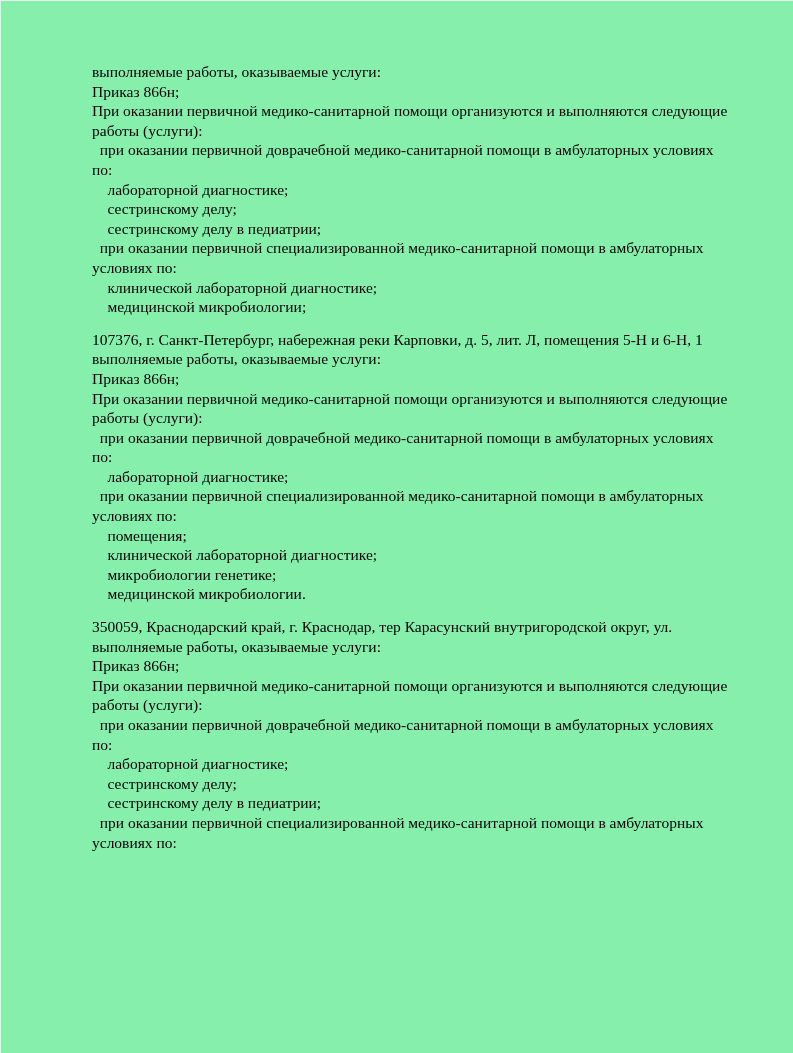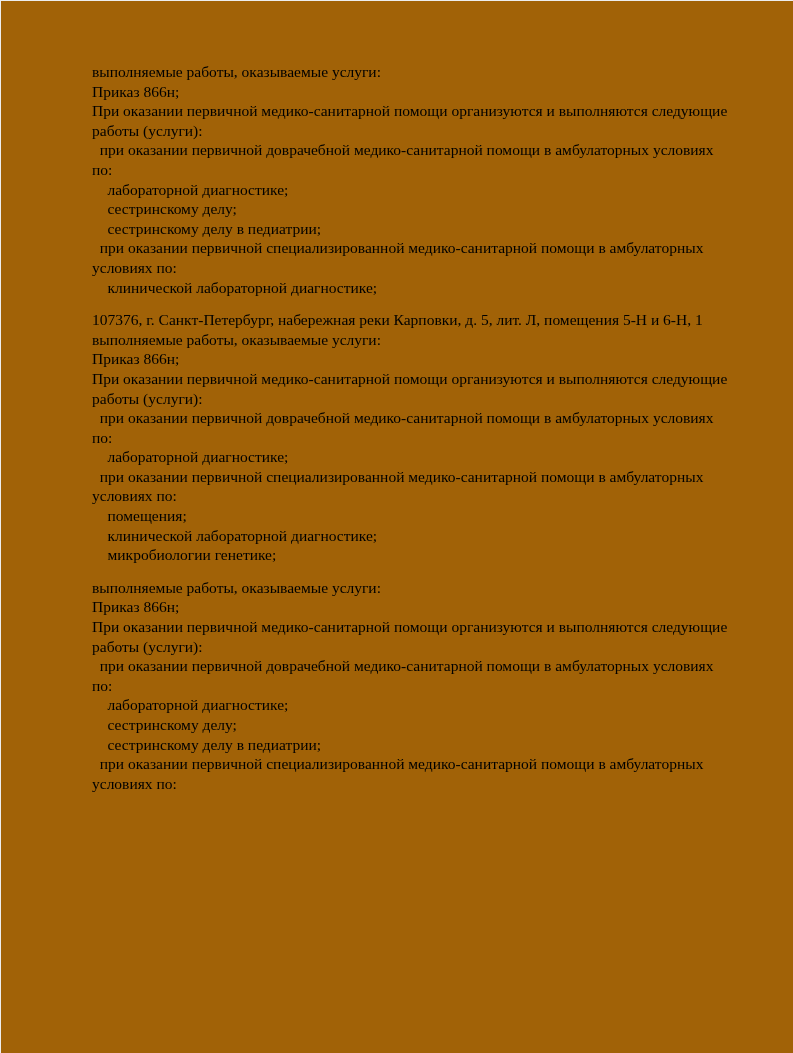"выполняемые работы, оказываемые услуги:" .page { background: #a16207 -> #86efac }
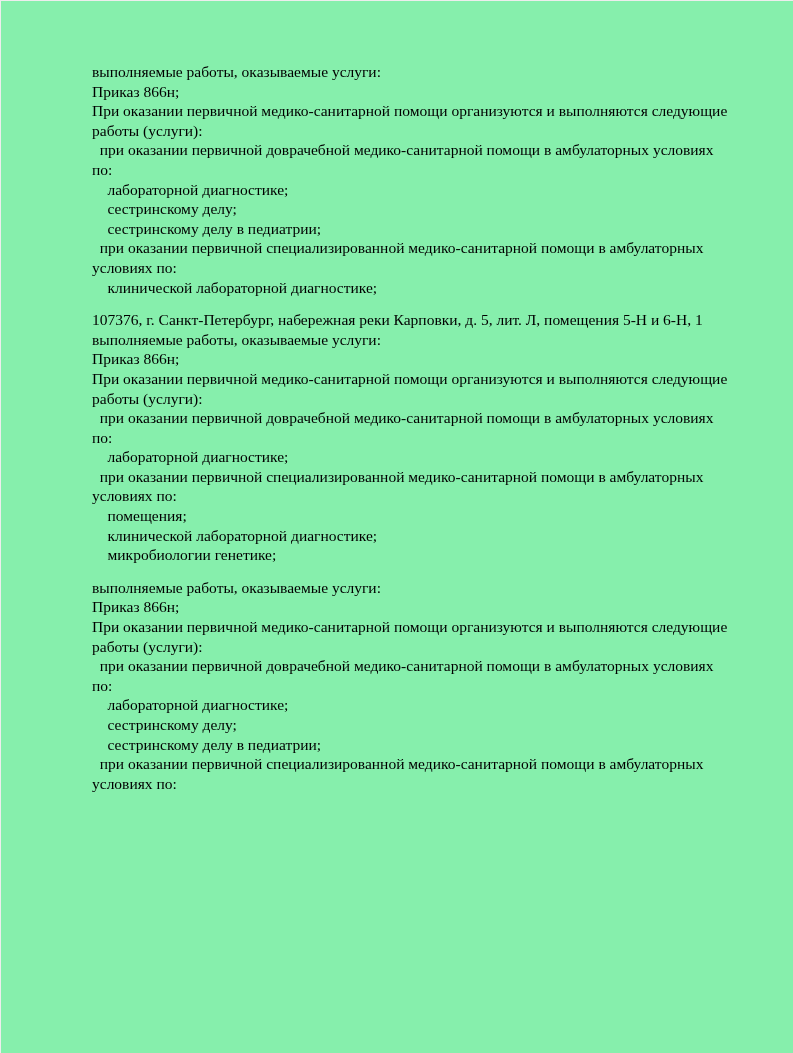"медицинской микробиологии;" div.line { html: none -> <div> медицинской микробиологии;</div> }
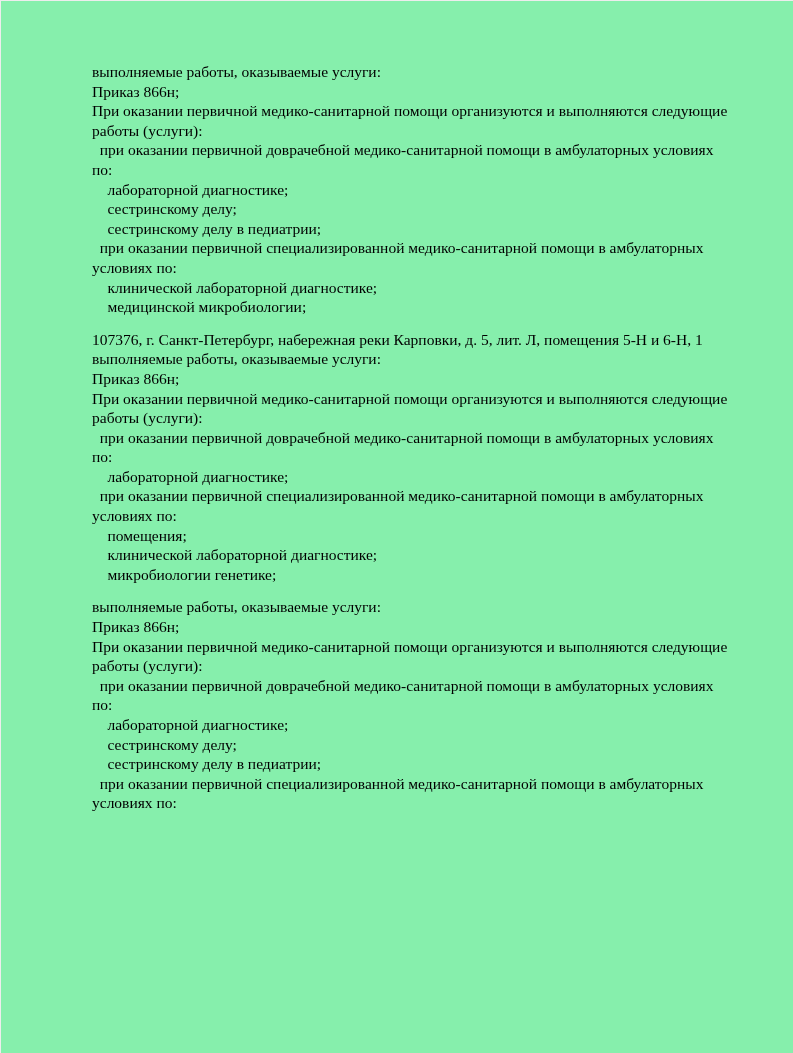"медицинской микробиологии." div.line { html: none -> <div> медицинской микробиологии.</div> }
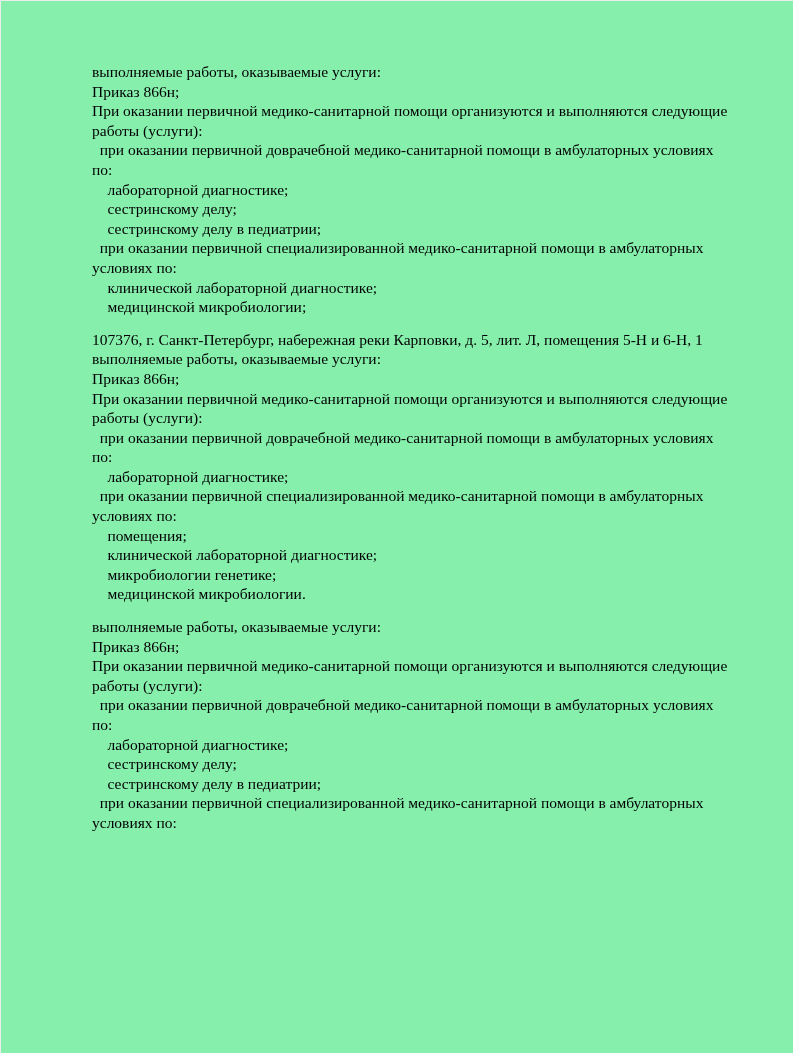"350059, Краснодарский край, г." div.line { html: none -> <div>350059, Краснодарский край, г. Краснодар, тер Карасунский внутригородской округ, ул.</div> }
